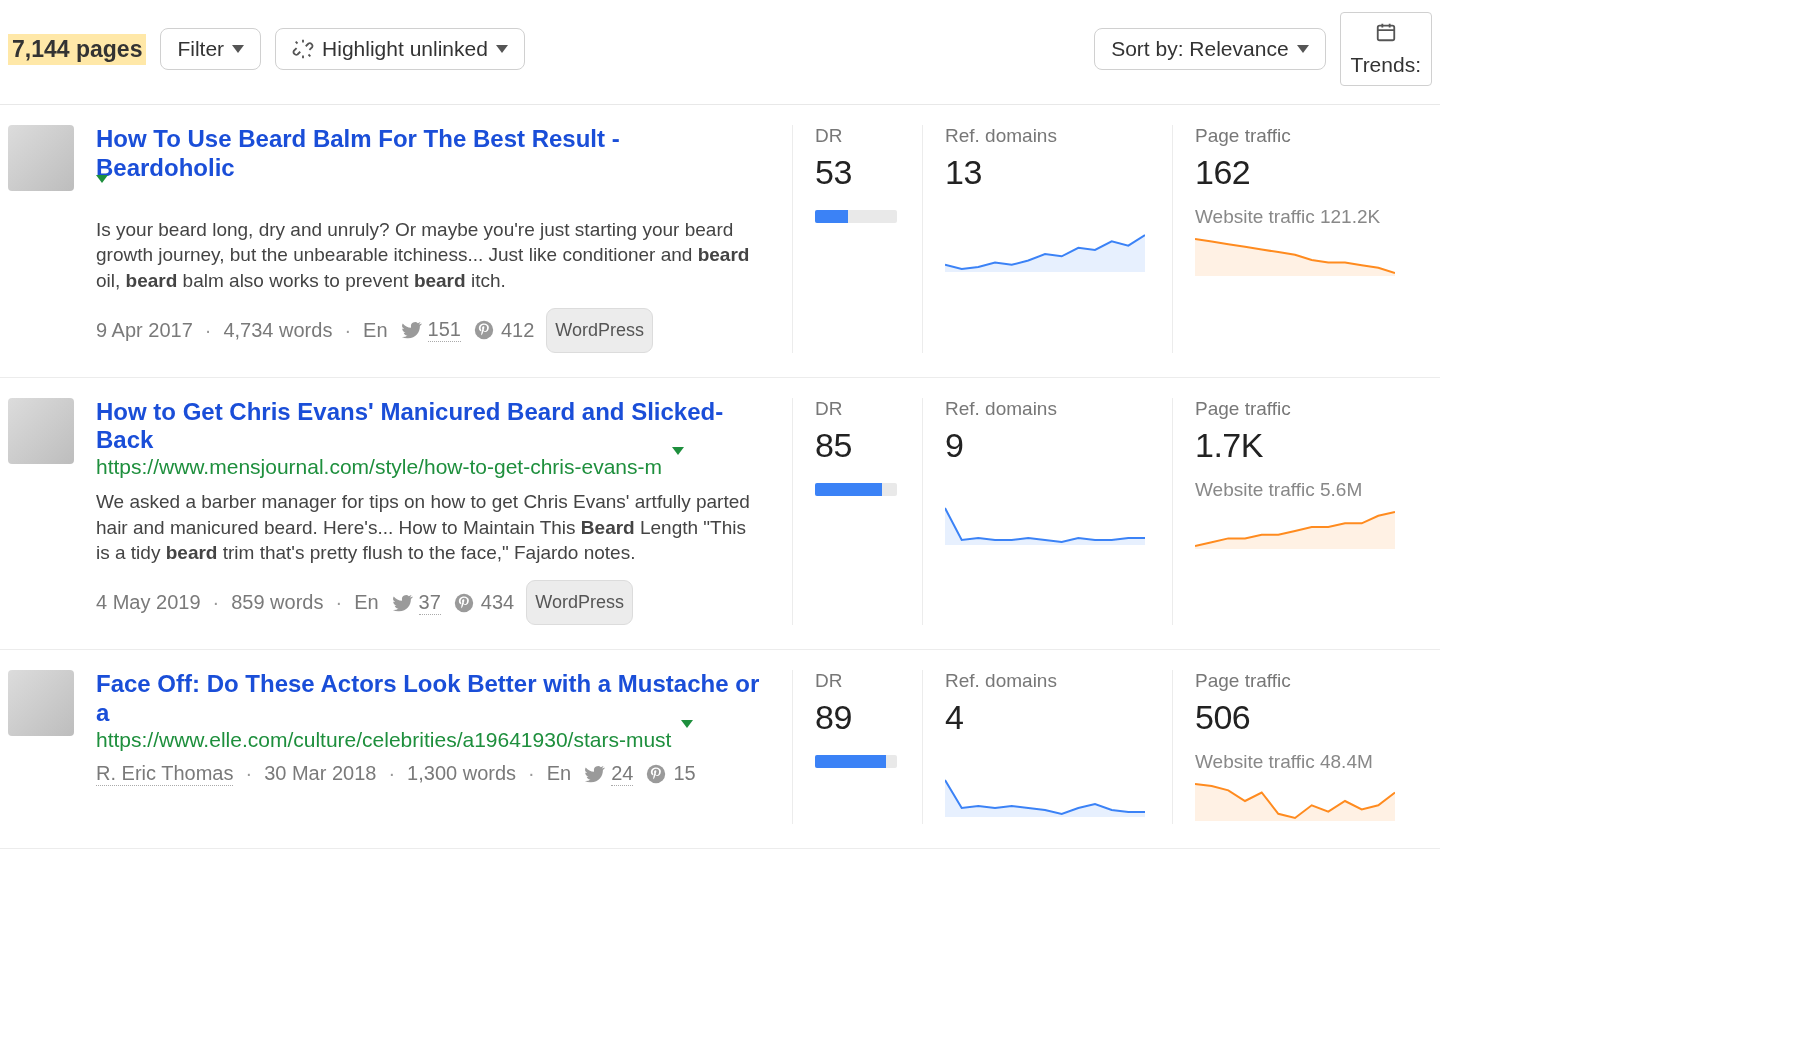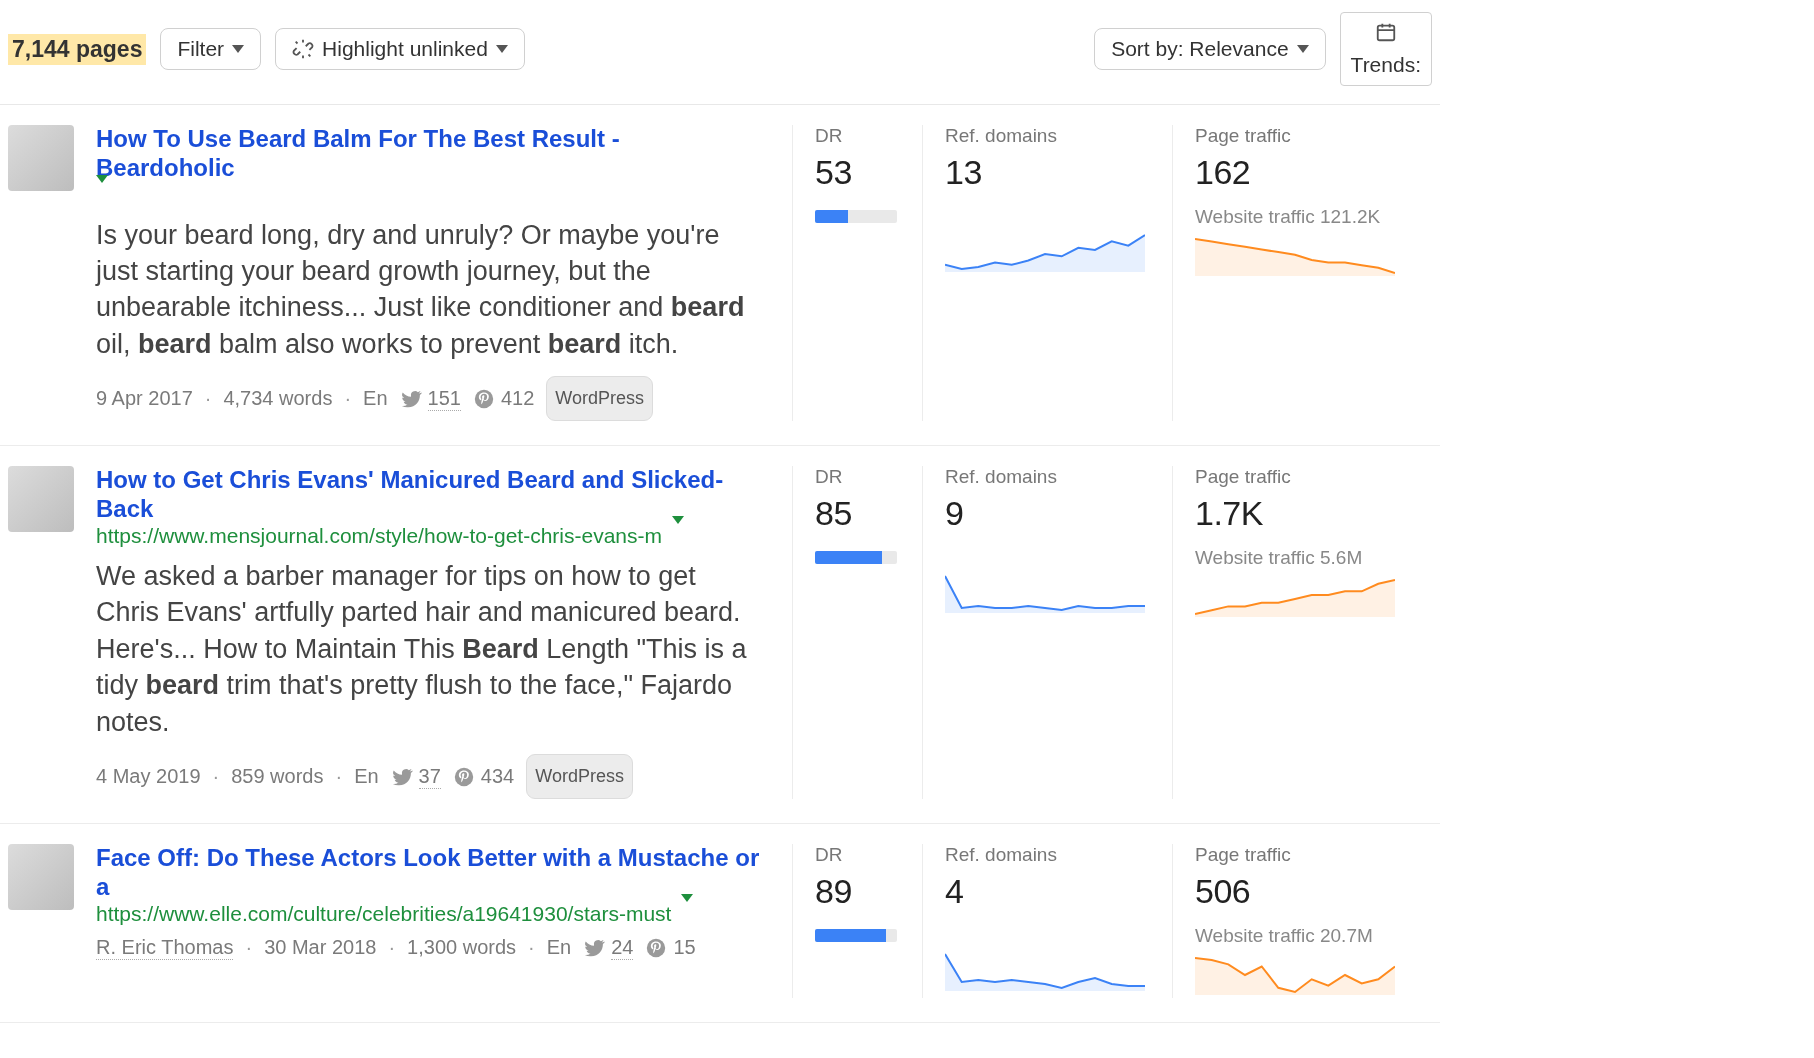"Is your beard long, dry" .snippet { font-size: 27px -> 19px }
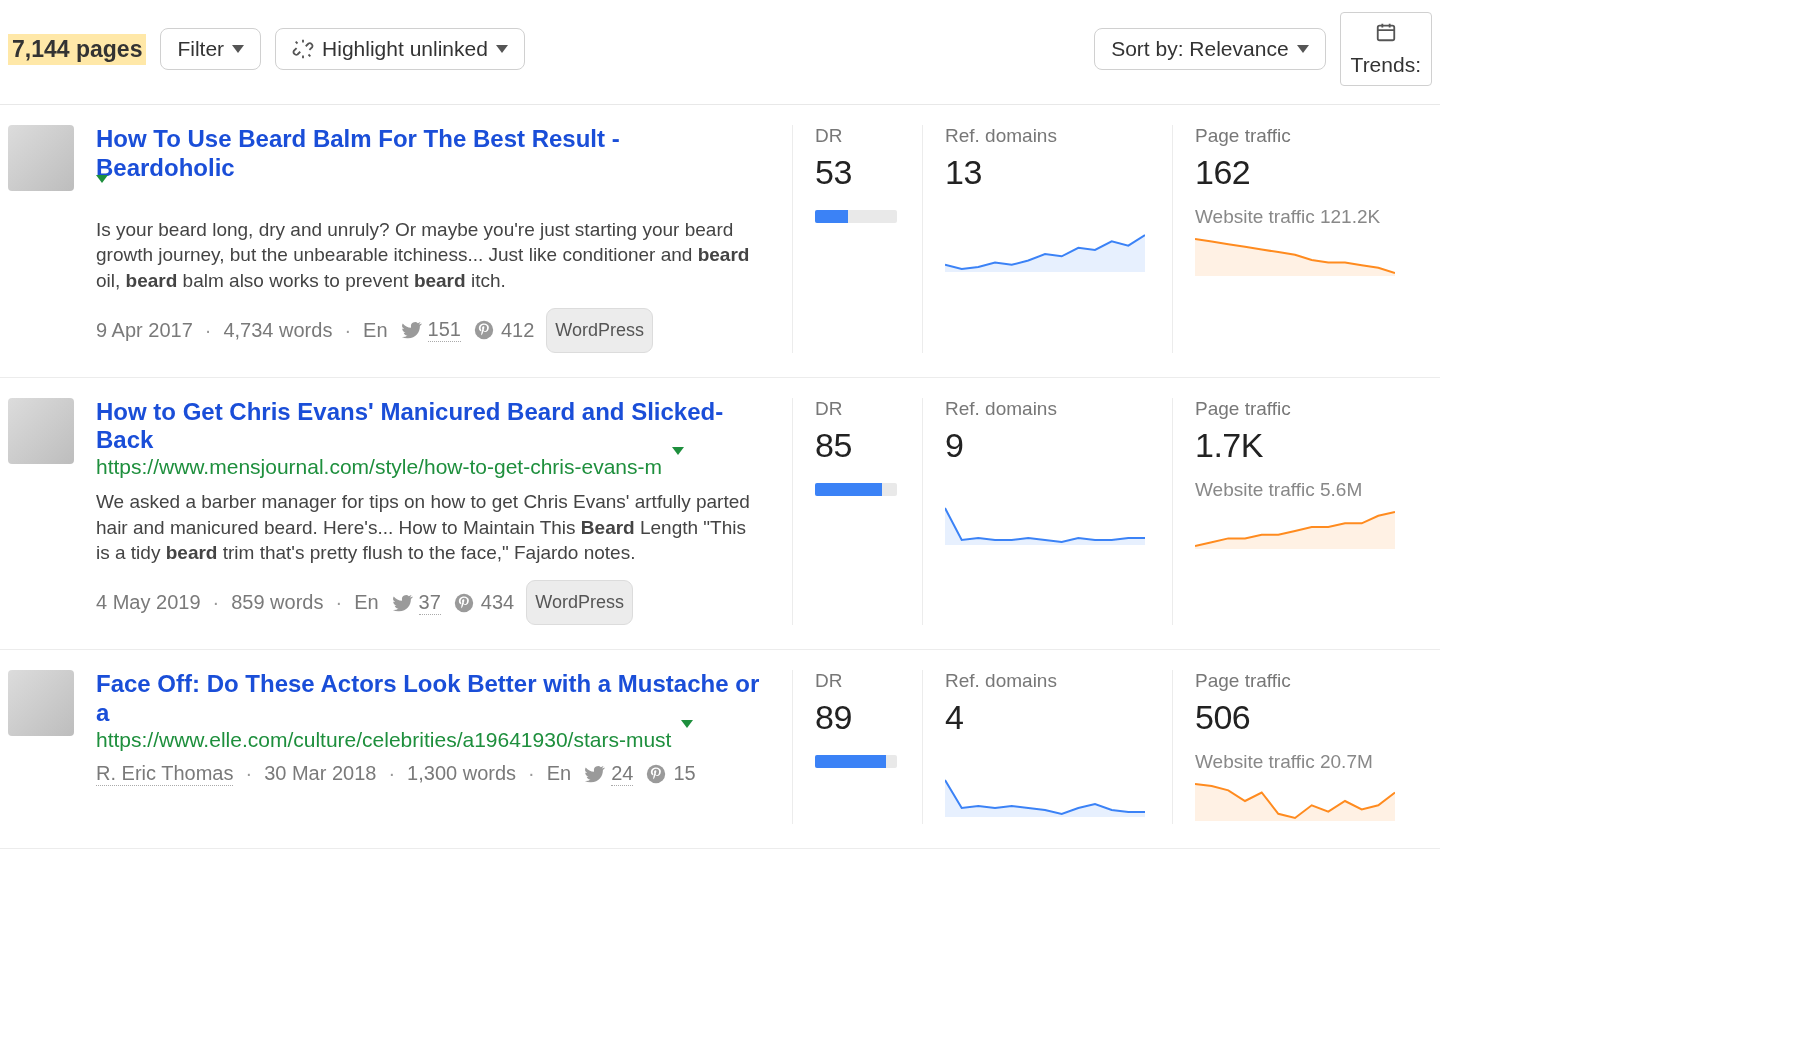"20.7M" span { text: 20.7M -> 48.4M }
